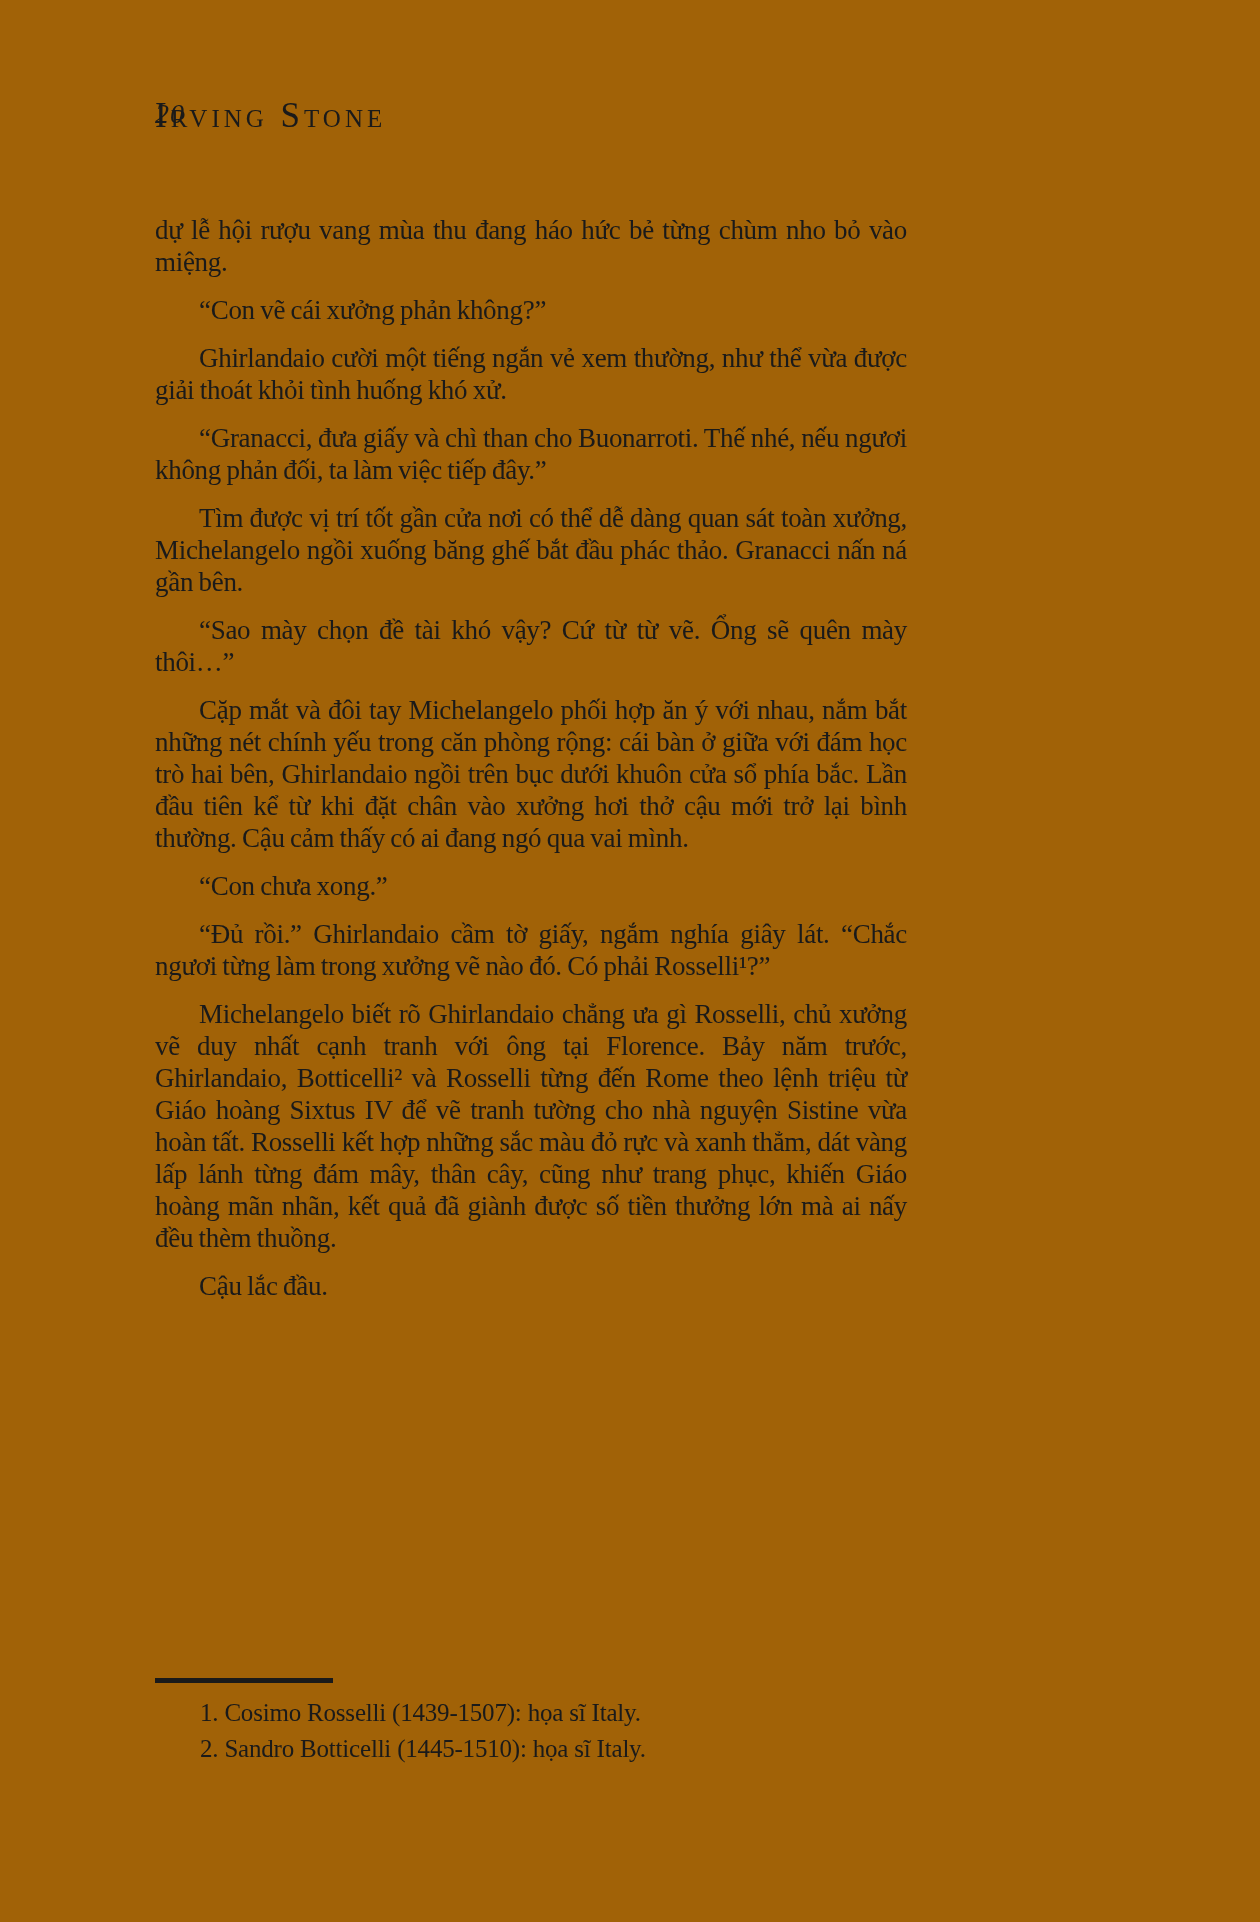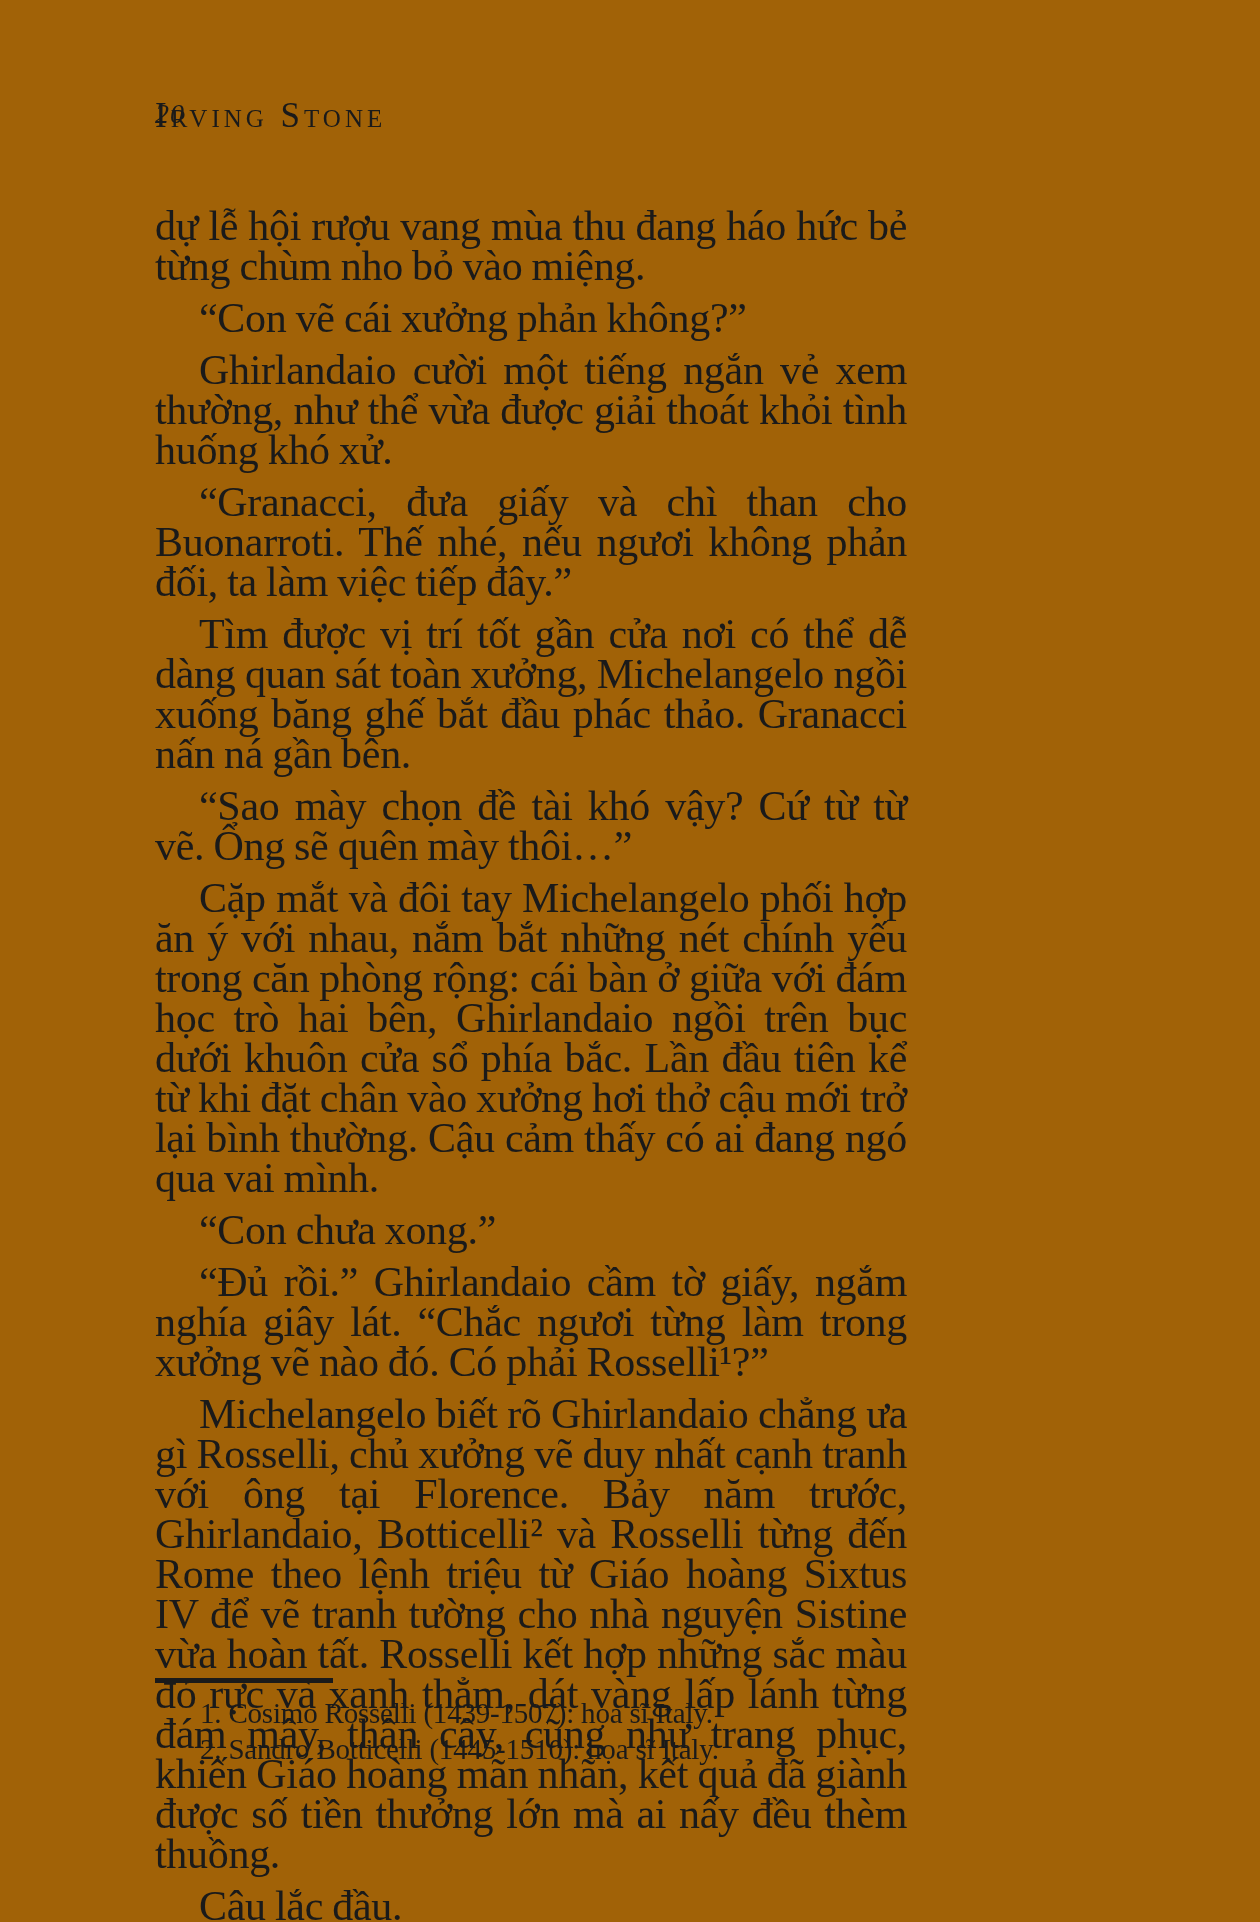"dự lễ hội rượu vang" .para { font-size: 42px -> 27px; line-height: 40px -> 32px; margin: 8px 0 12px 0 -> 16px 0 12px 0 }
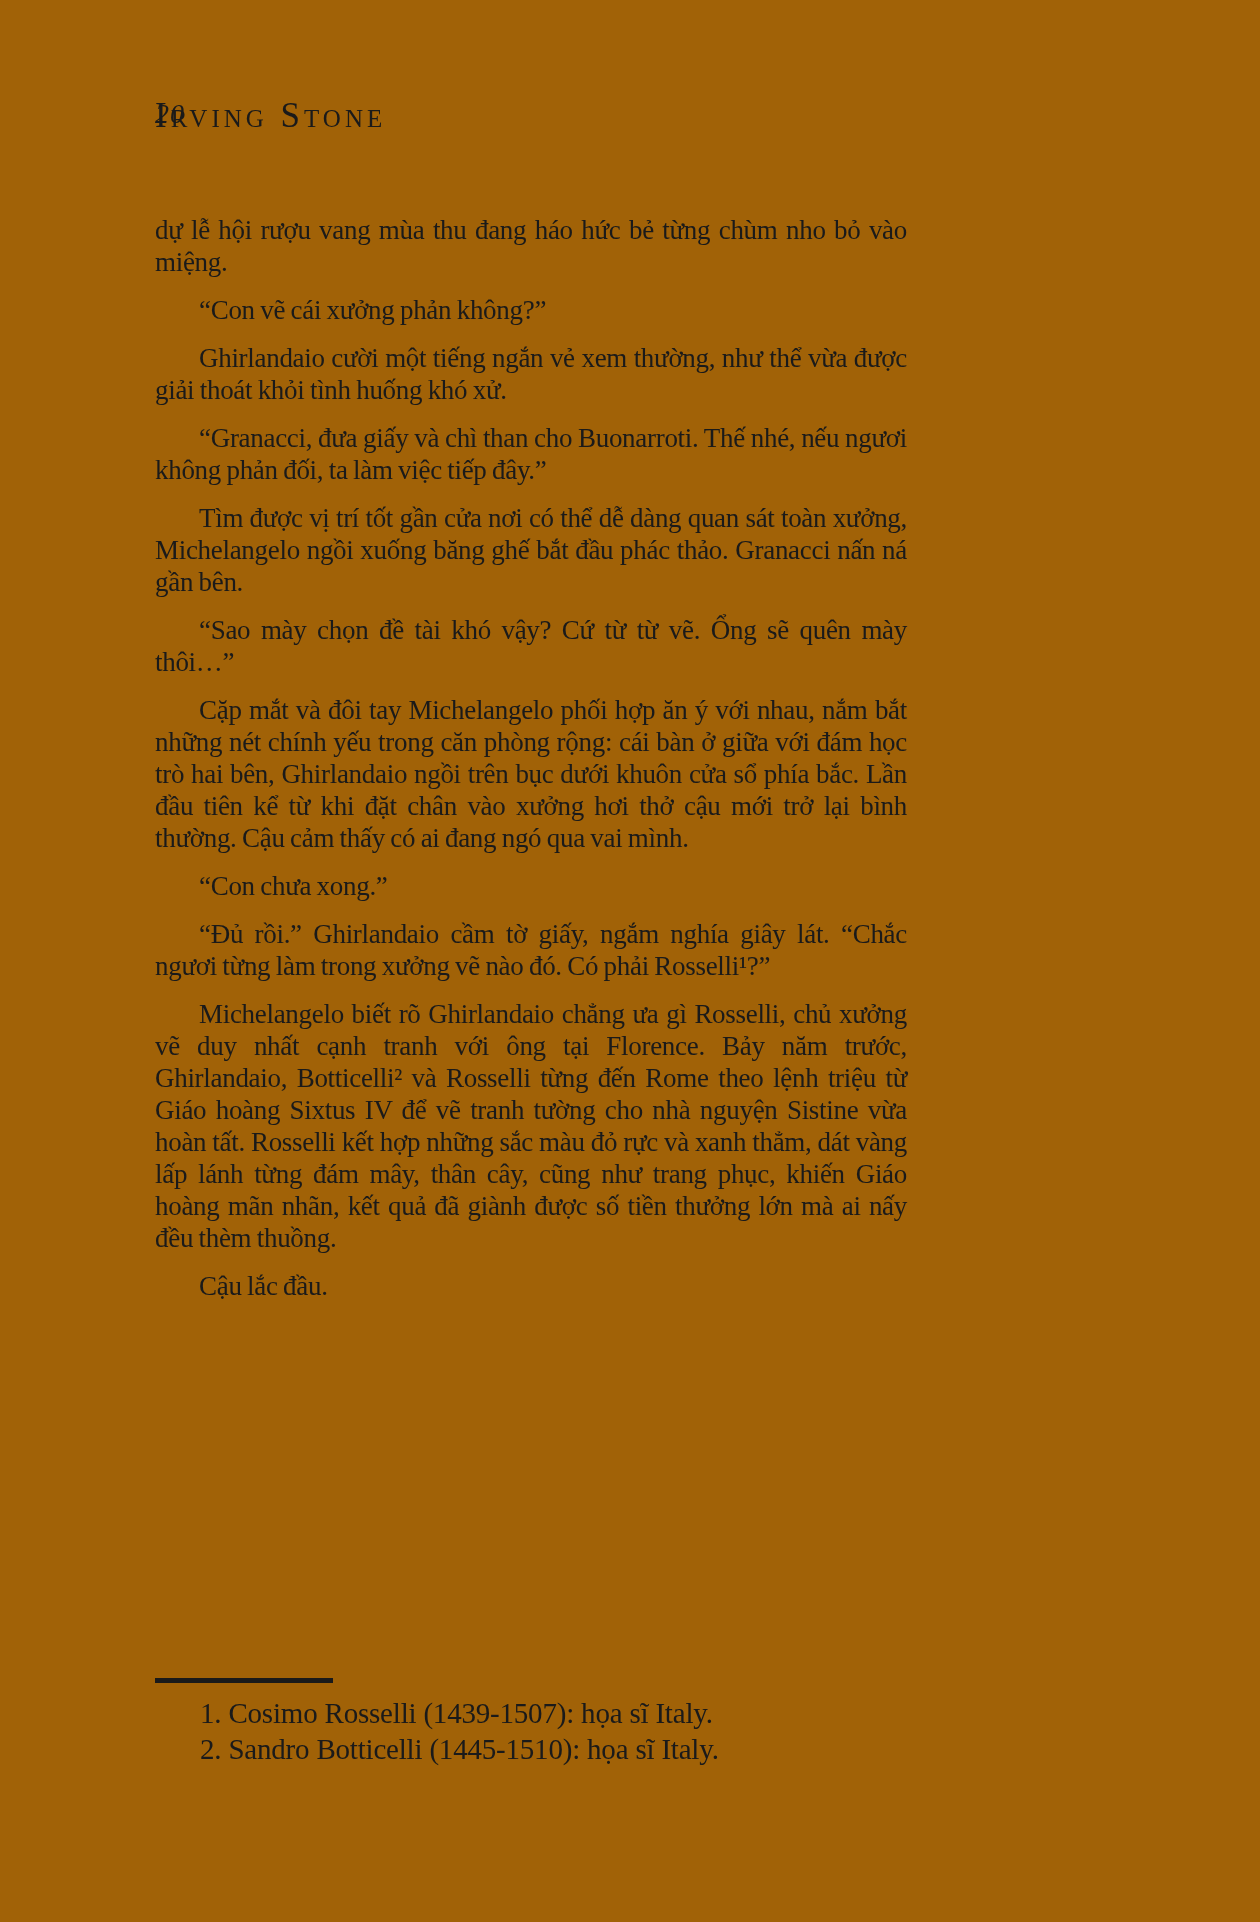"1. Cosimo Rosselli (1439-1507): họa" .footnote { font-size: 29px -> 25px }
